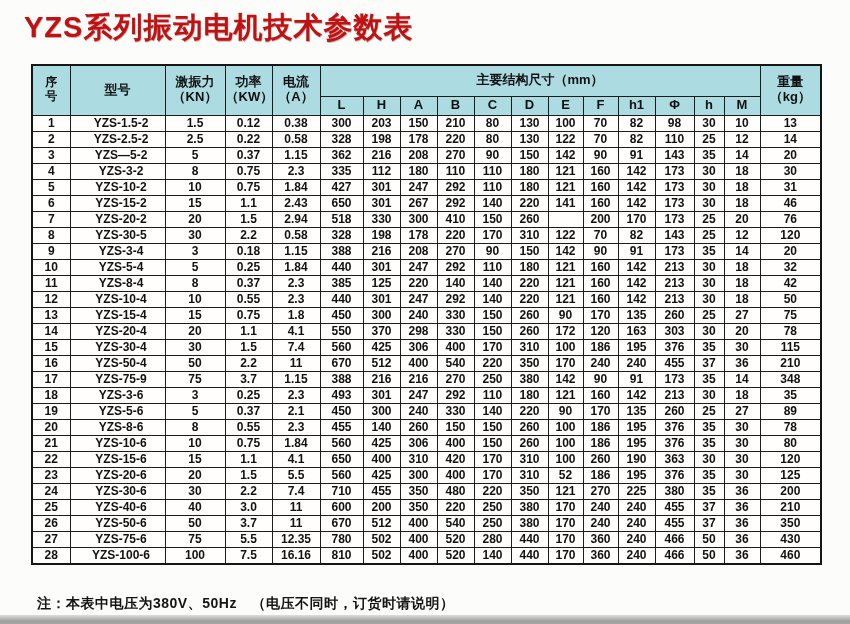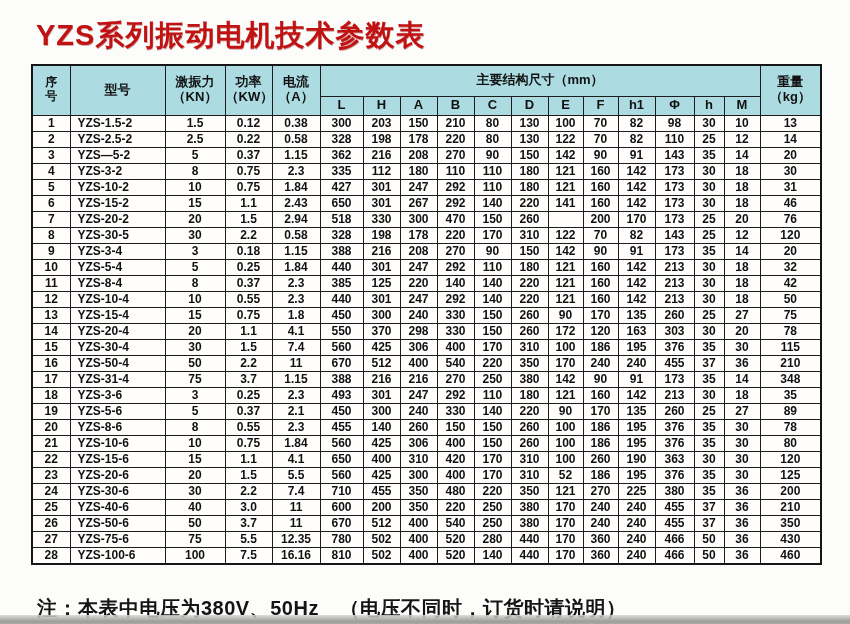"YZS系列振动电机技术参数表" .title { left: 36px -> 24px; margin-top: 8px -> none }
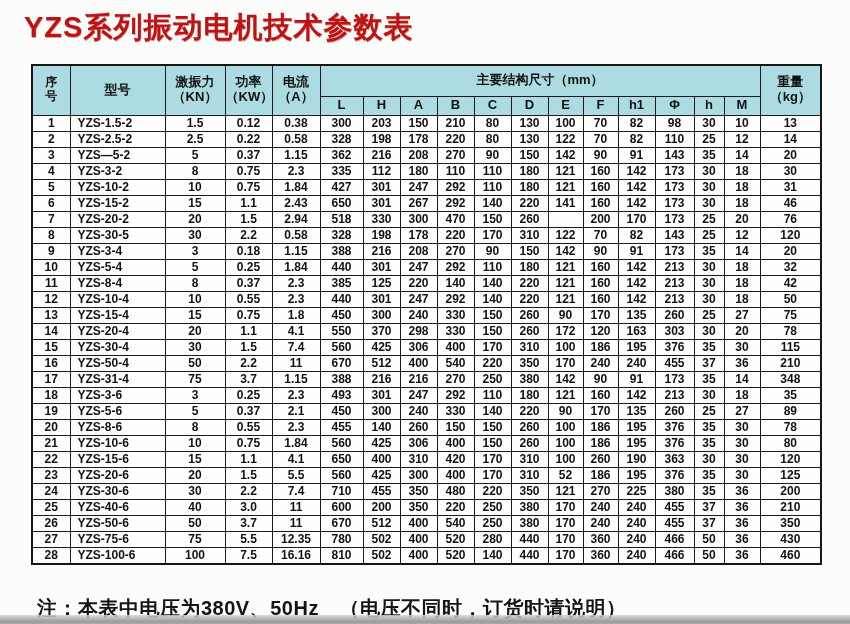"YZS-1.5-2" tbody td.model { text-align: left -> center }
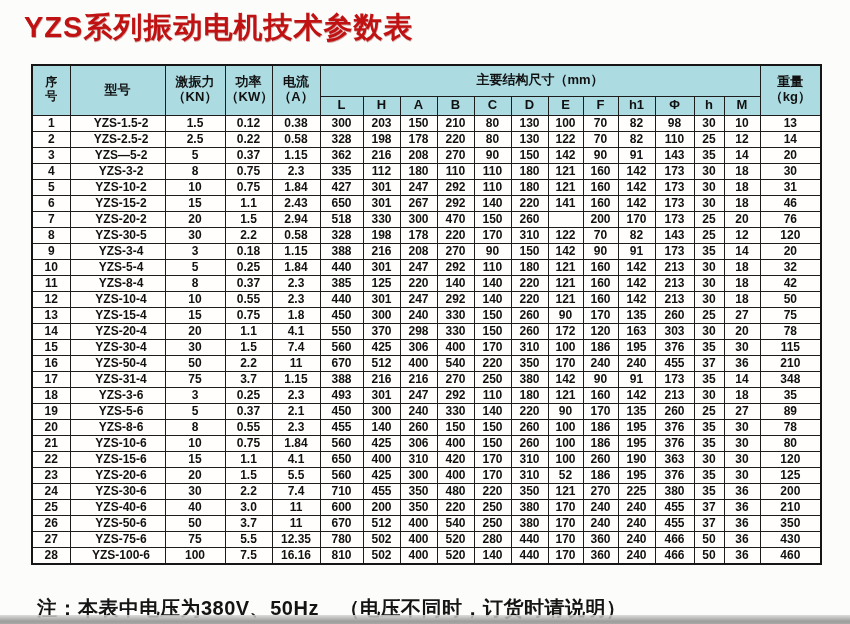"470" td { text: 470 -> 410 }
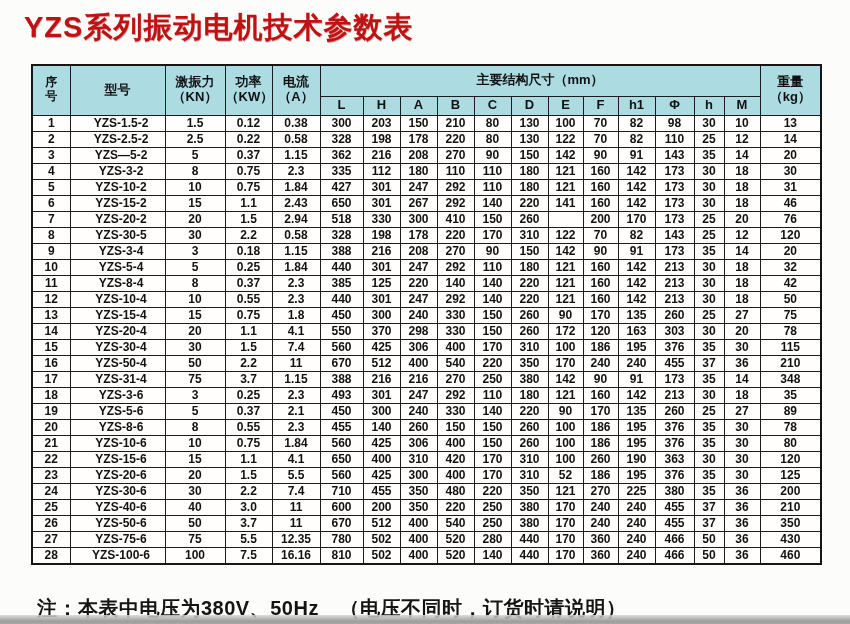"YZS-31-4" td.model { text: YZS-31-4 -> YZS-75-9 }
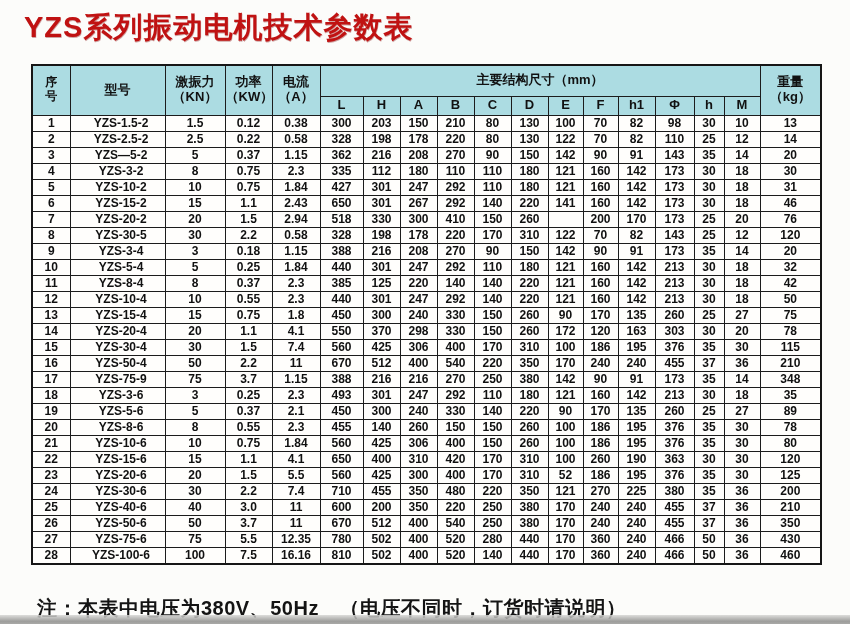"注：本表中电压为380V、50Hz （电压不同时，订货时请说明）" .note { font-size: 20px -> 14px }
